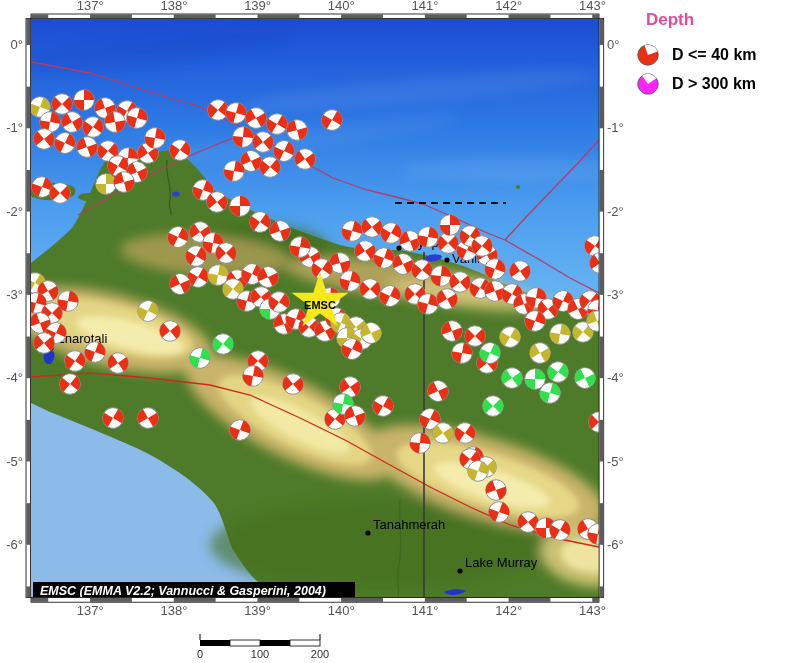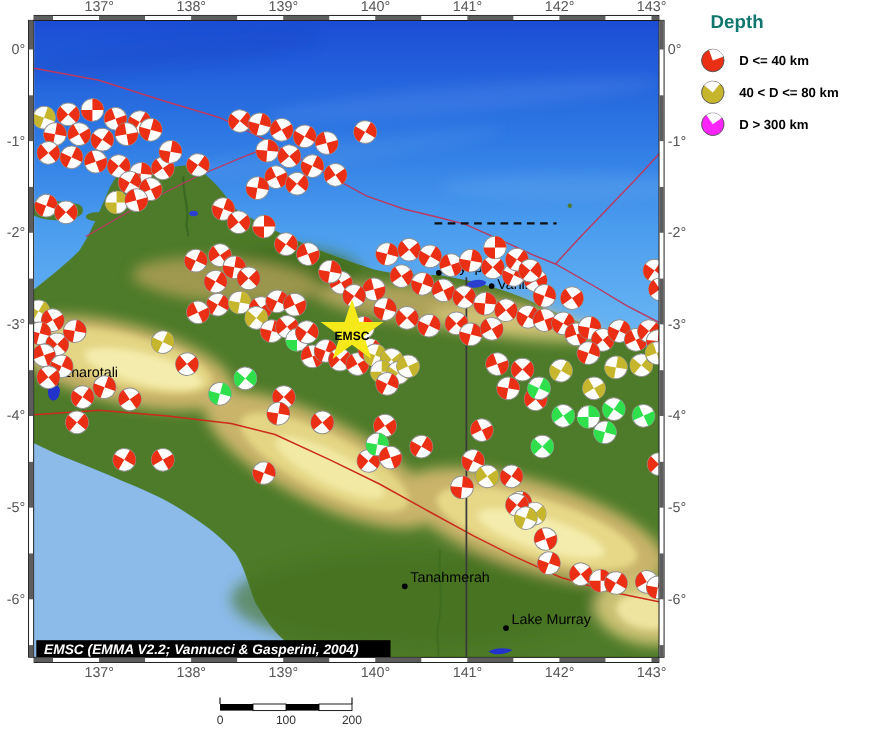"Depth" .legend-title { color: #0f766e -> #ec4899 }
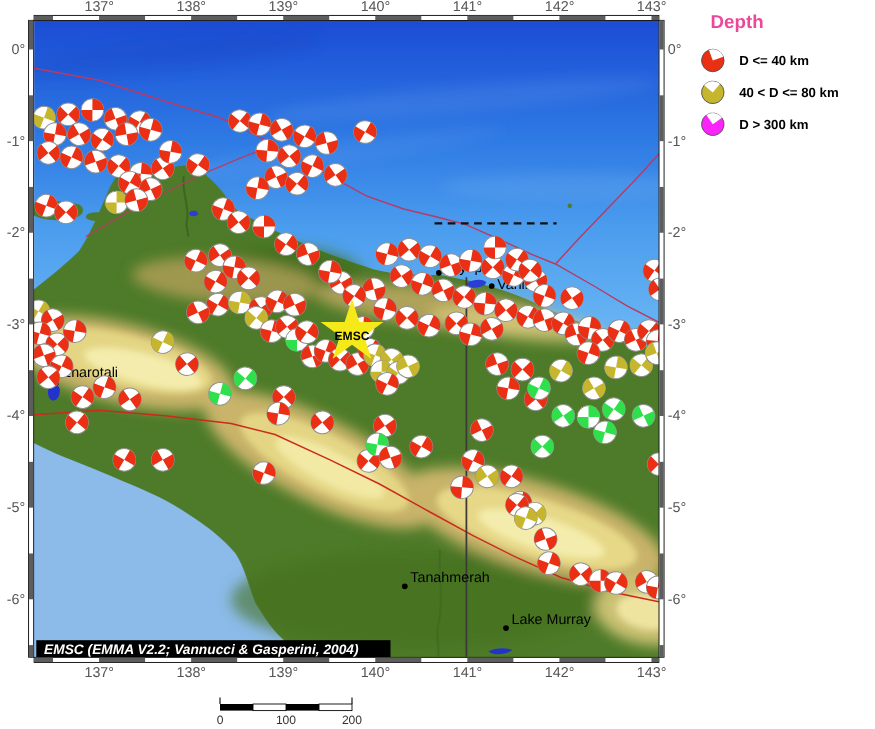"D <= 40 km" .legend-label { font-size: 12px -> 16px }
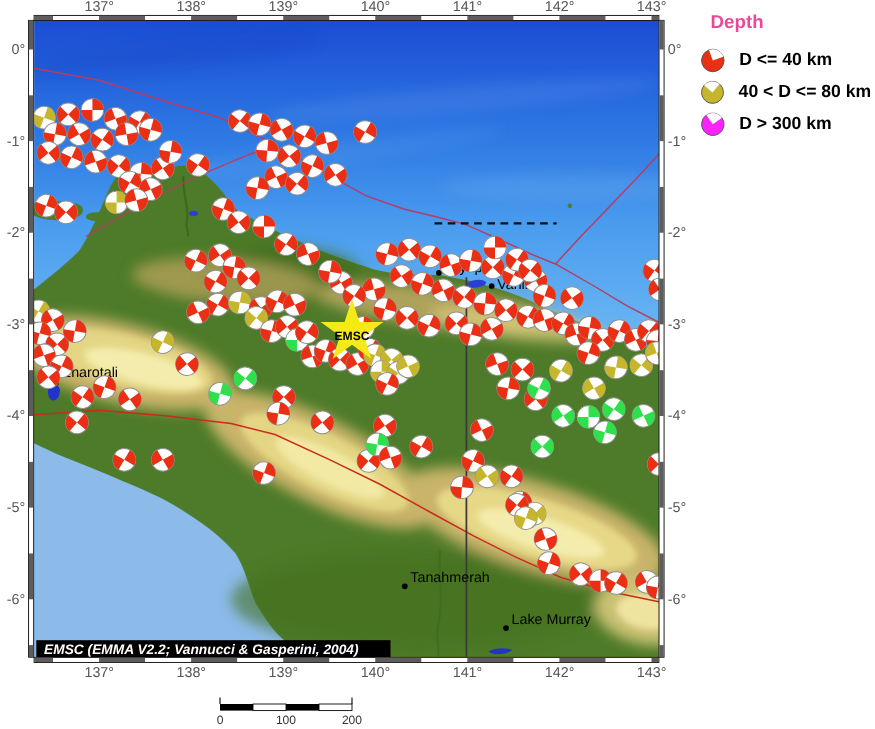"40 < D <= 80" div.legend-row { html: <div> <svg> <g> <circle></circle> <path></path> </g> </svg> <span>40 &lt; D &lt;= 80 km</span> </div> -> none }
